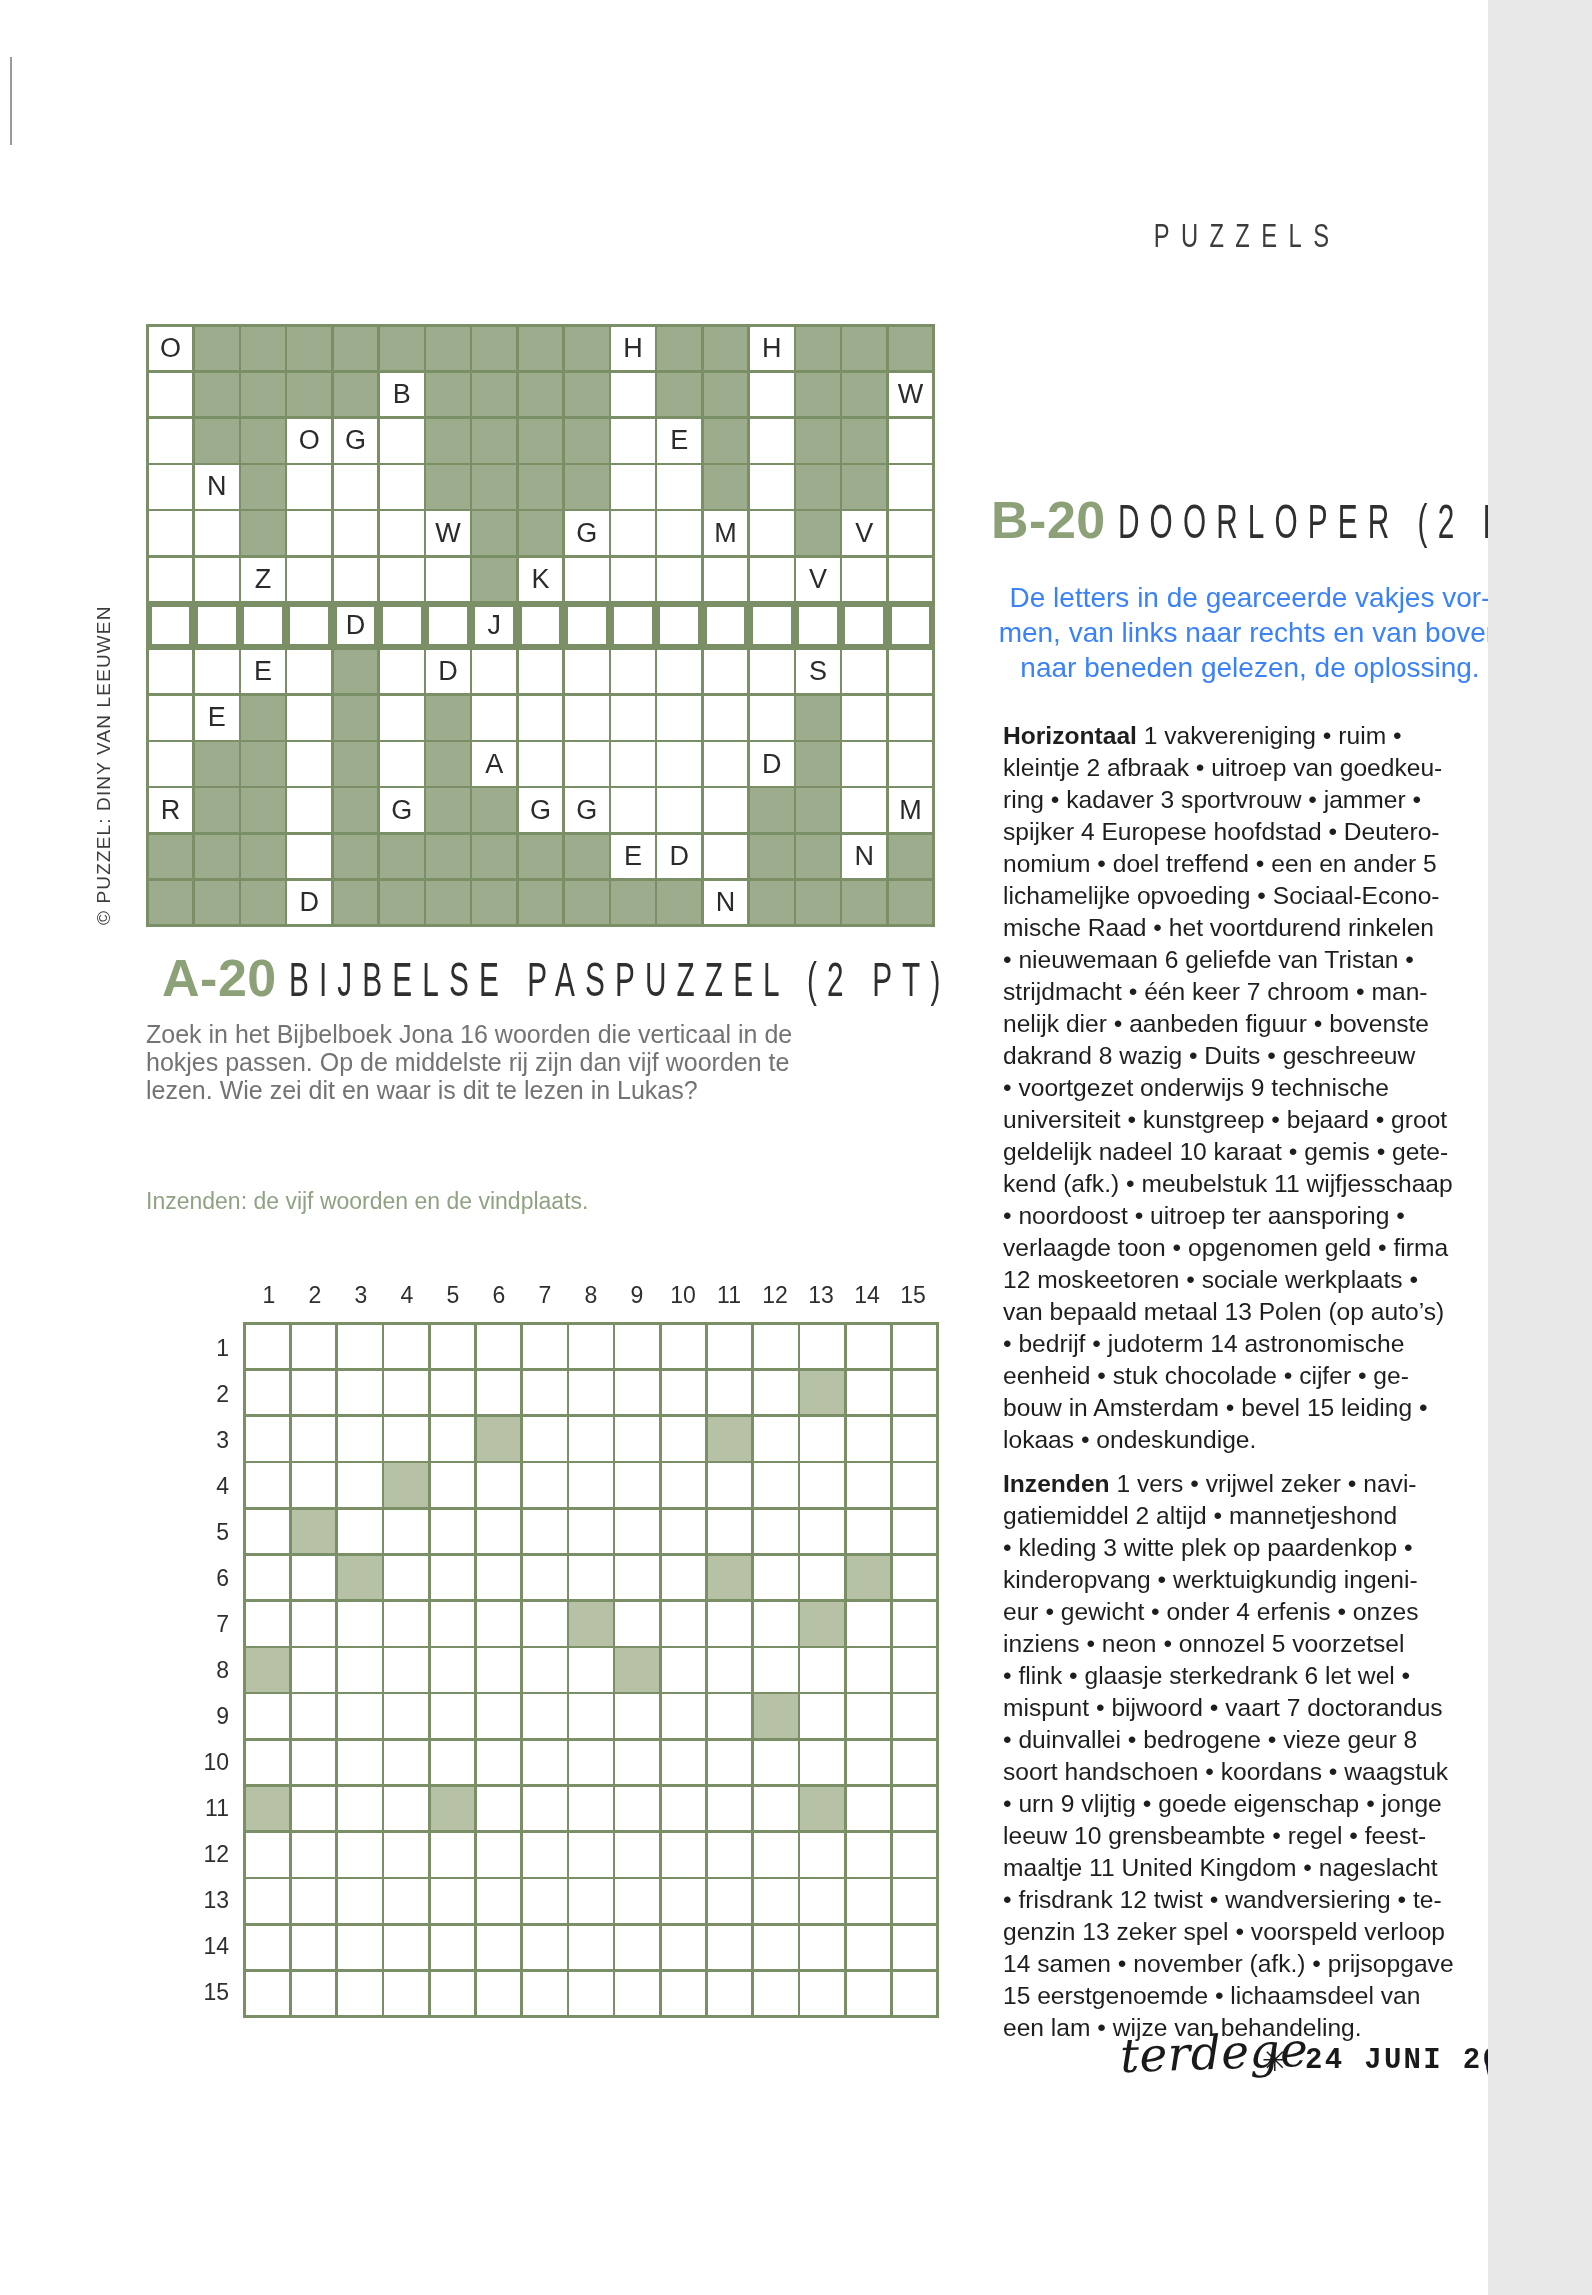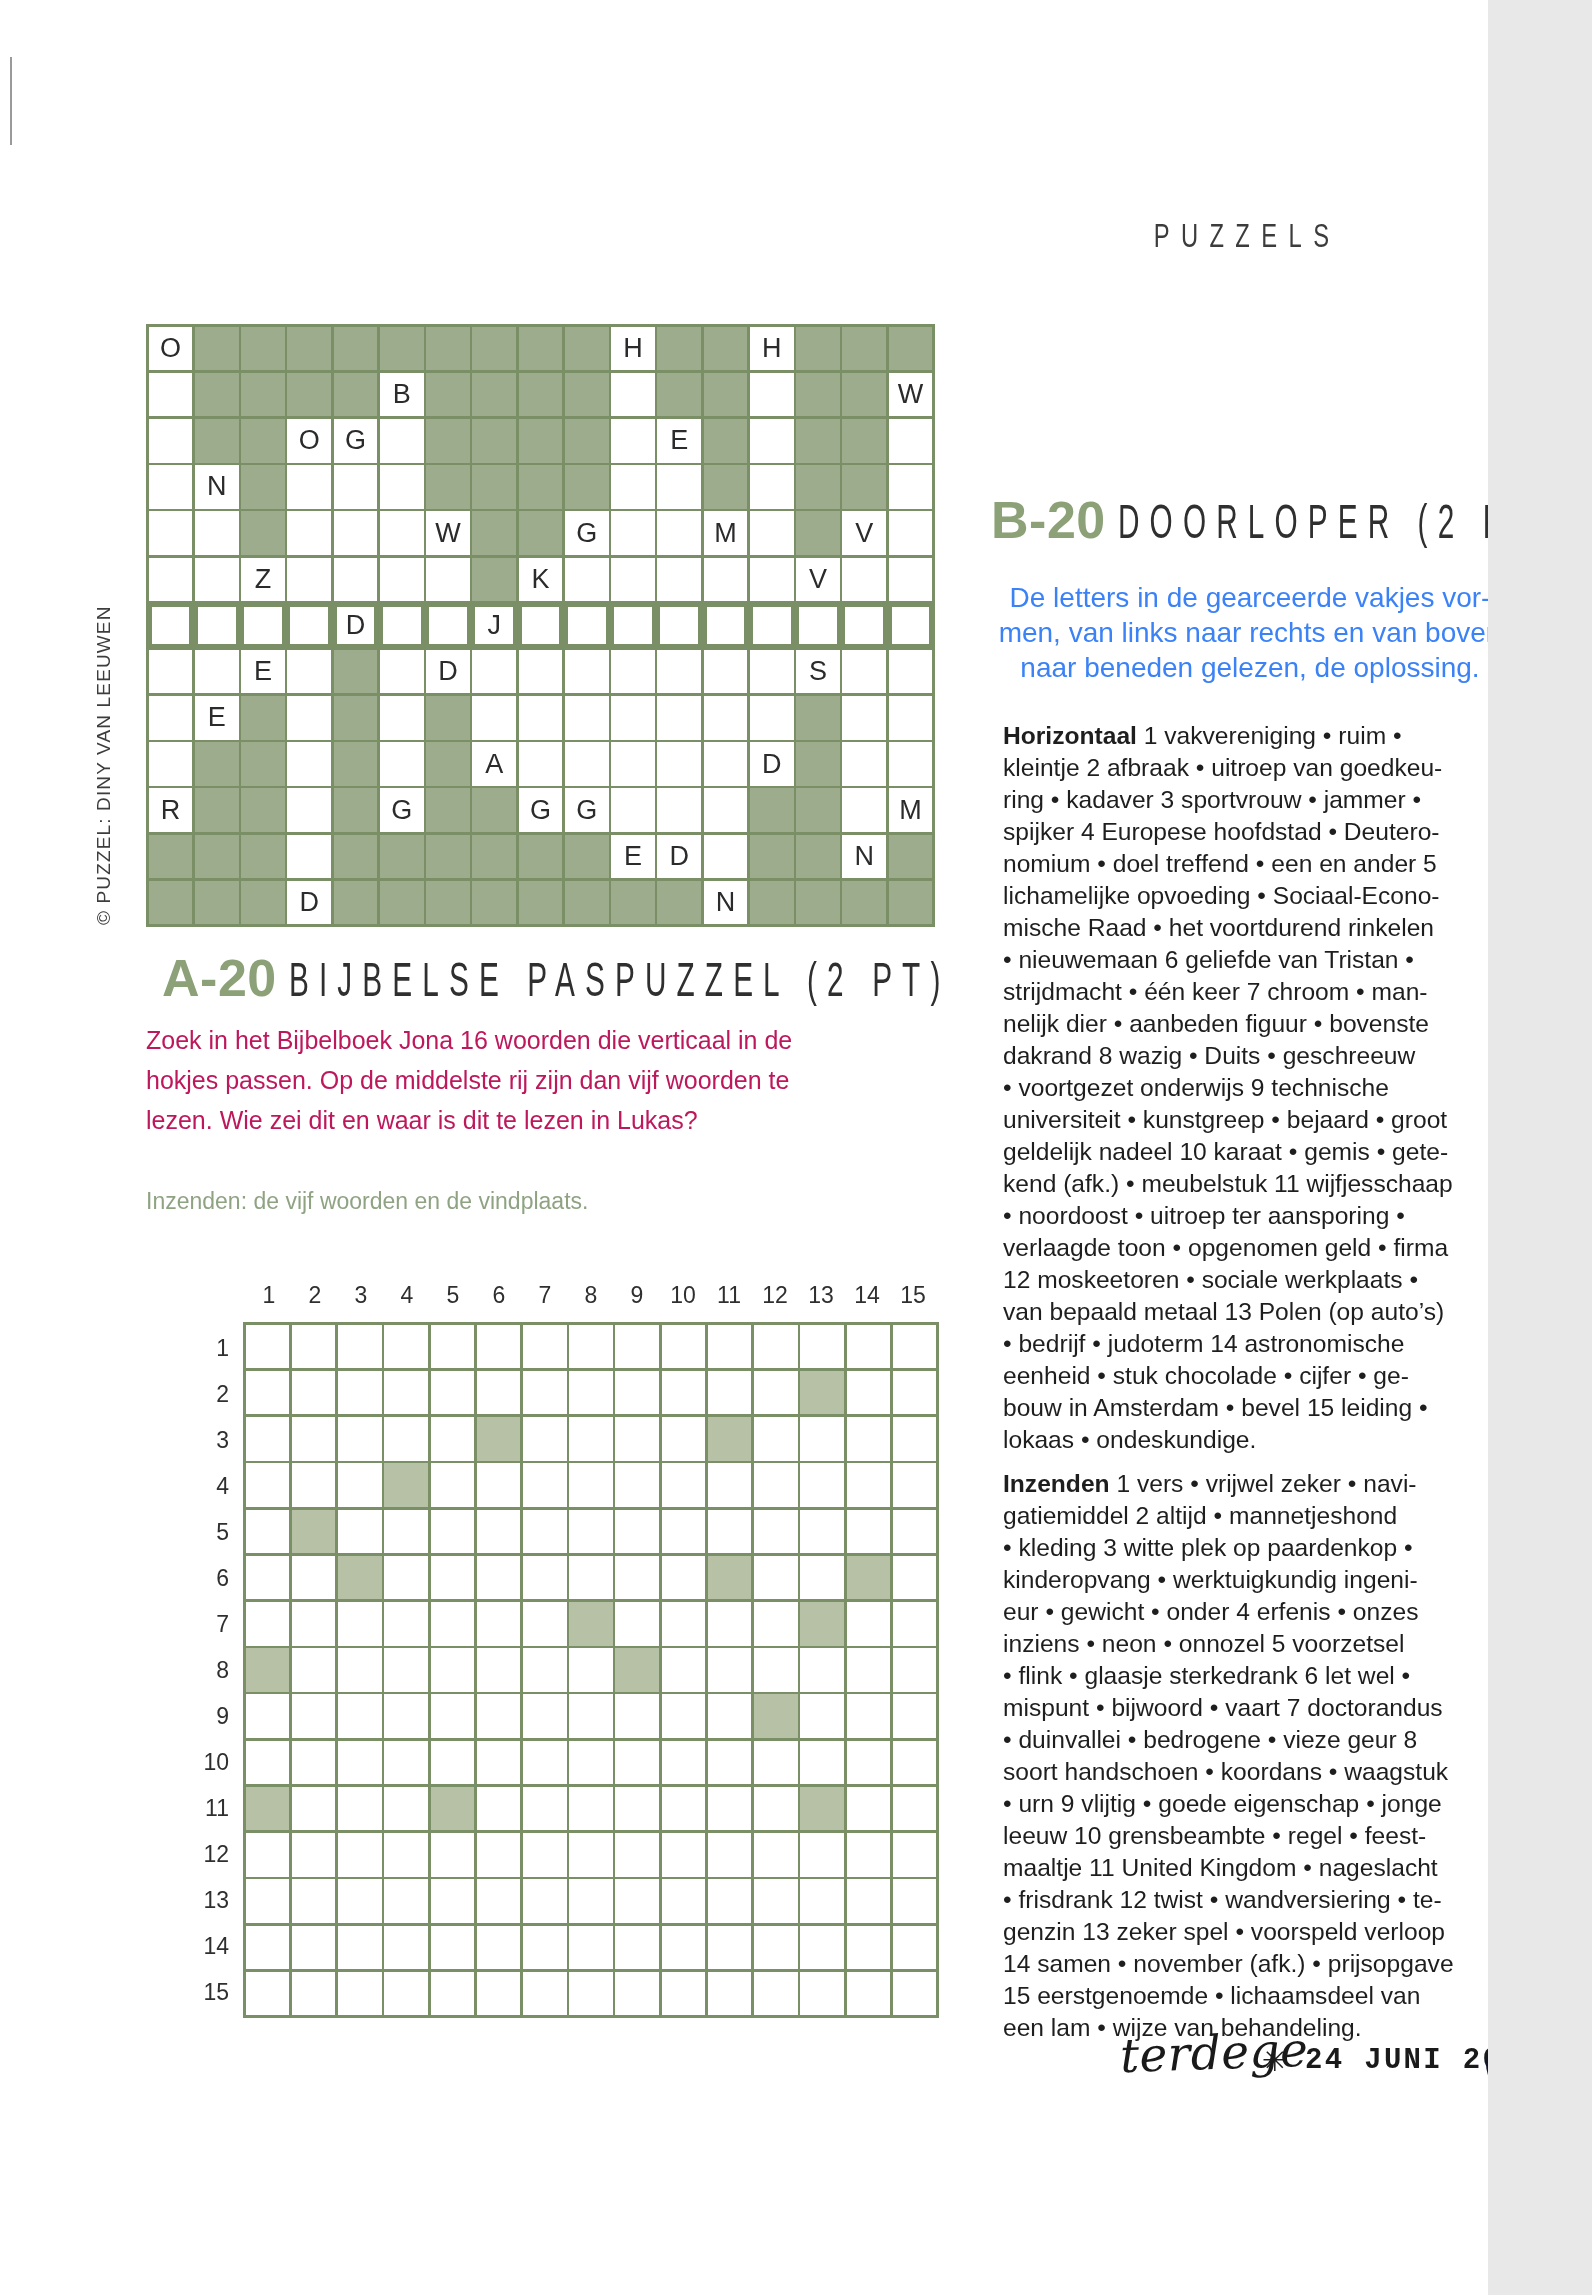"Zoek in het Bijbelboek Jona" #a20-desc { color: #be185d -> #737373; line-height: 40px -> 28px }
